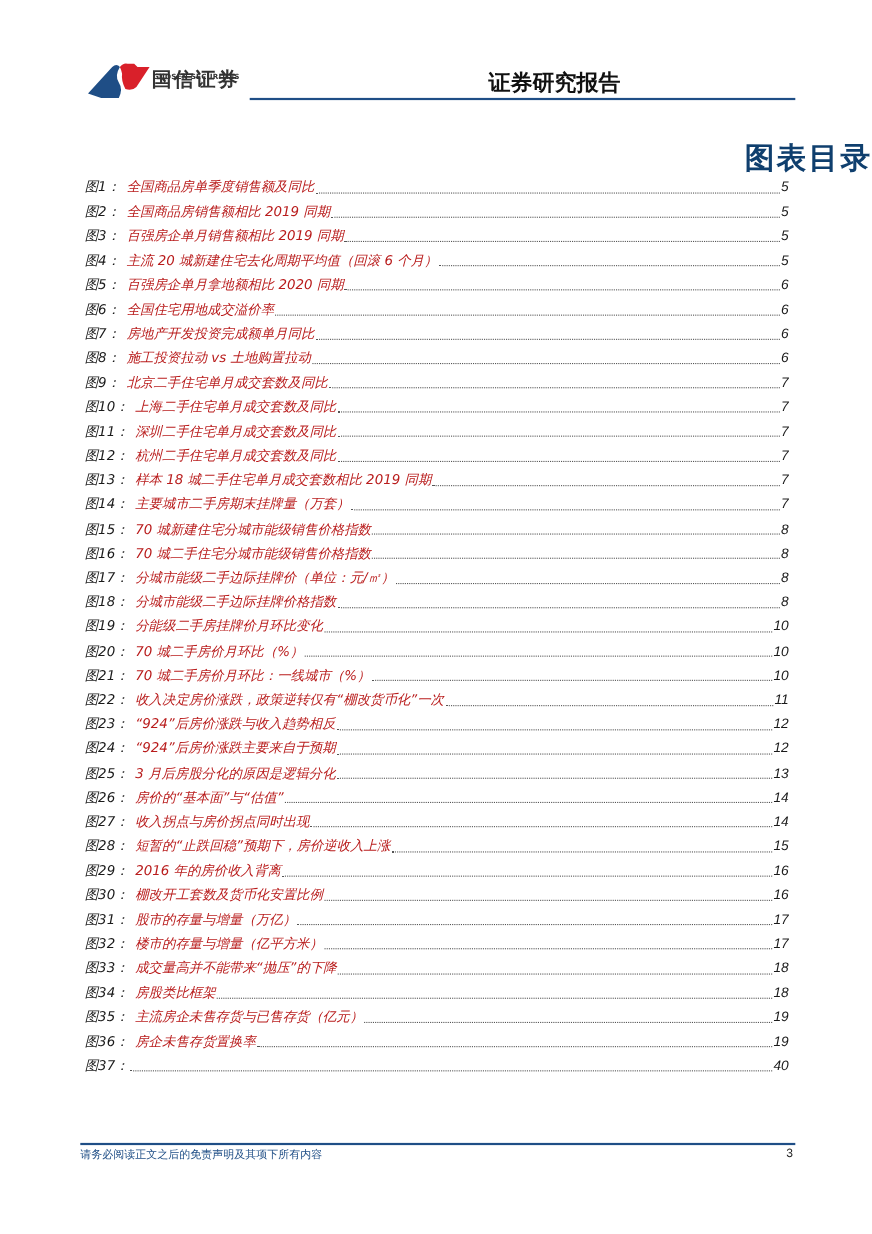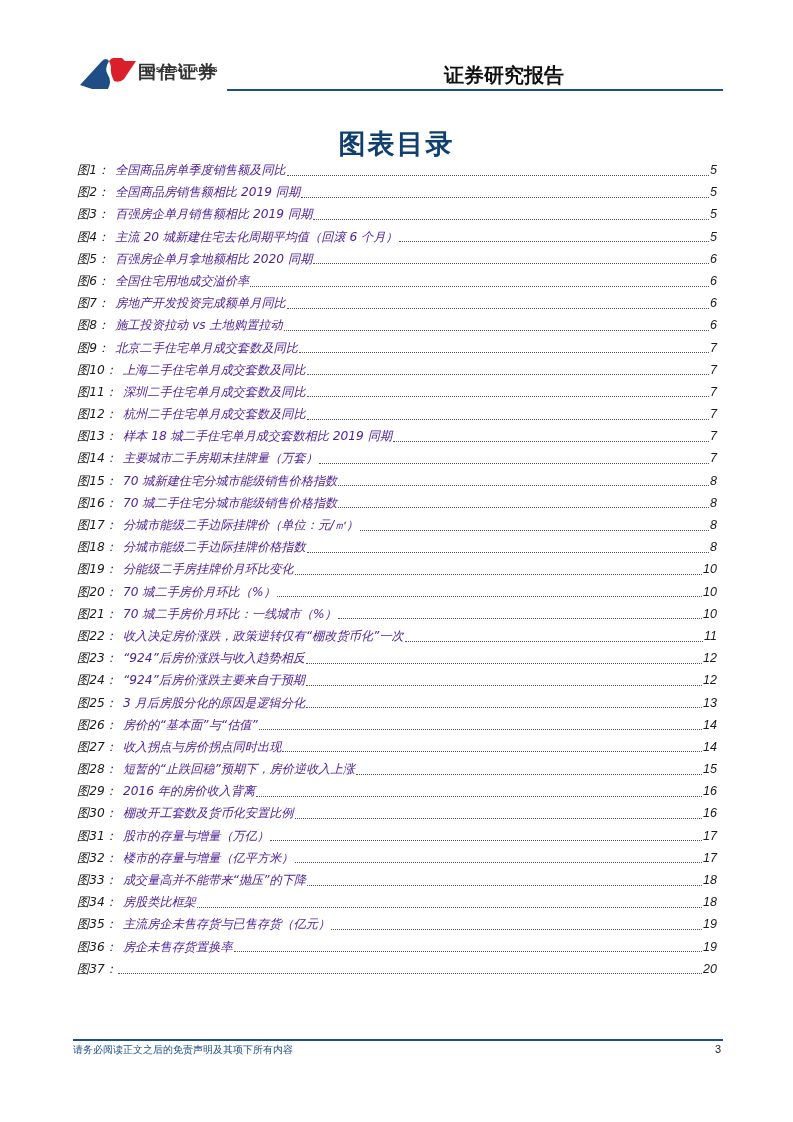"图表目录" .page-title { text-align: center -> right }
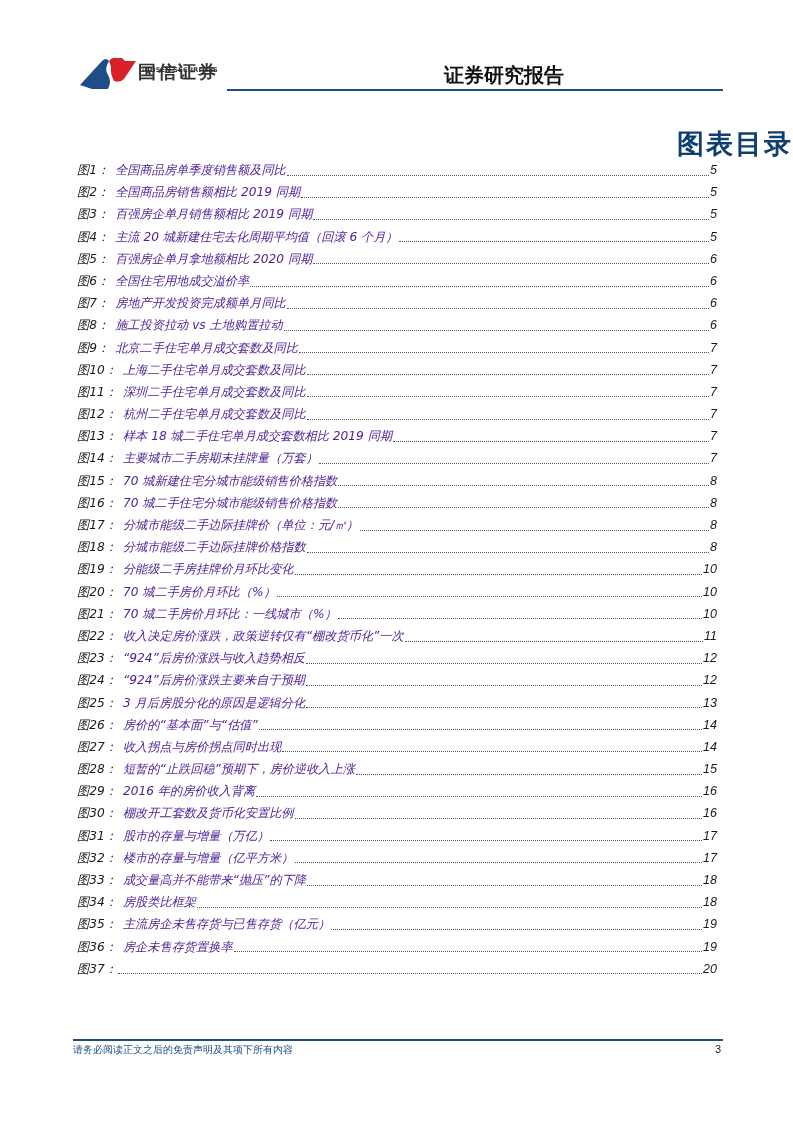"全国商品房单季度销售额及同比" .toc-title { color: #4c1d95 -> #b91c1c }
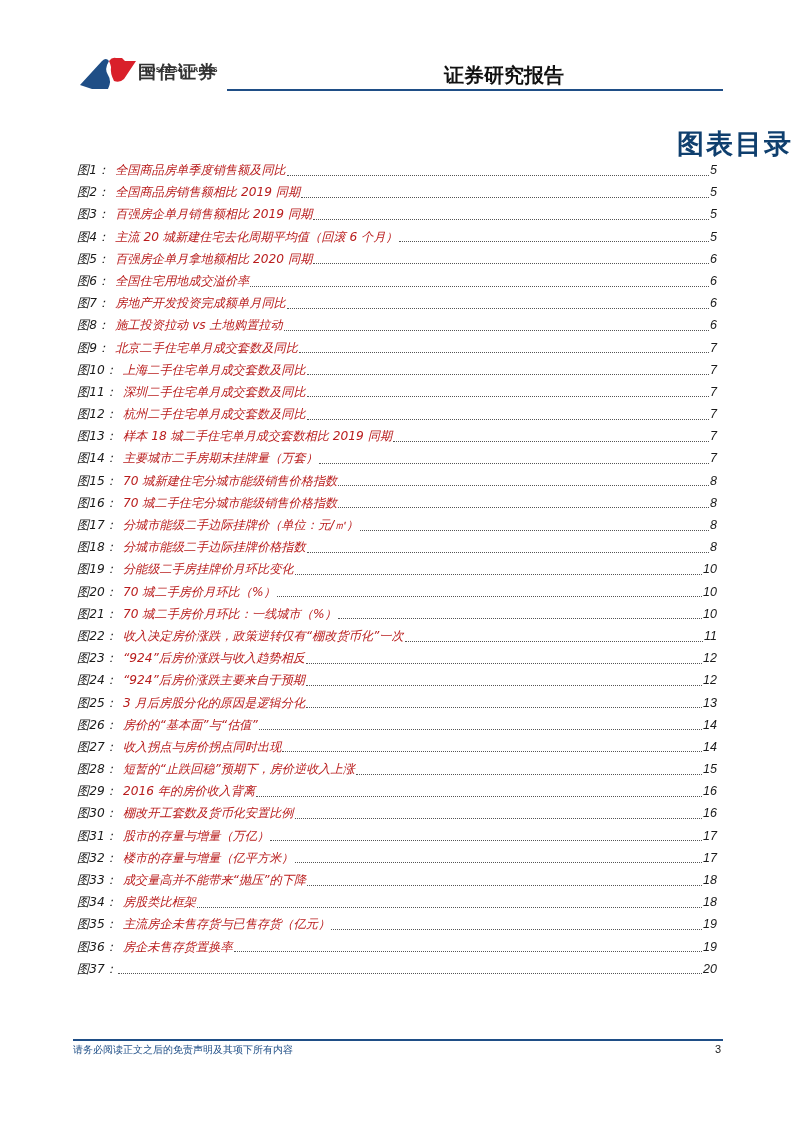"20" span.toc-page { text: 20 -> 40 }
